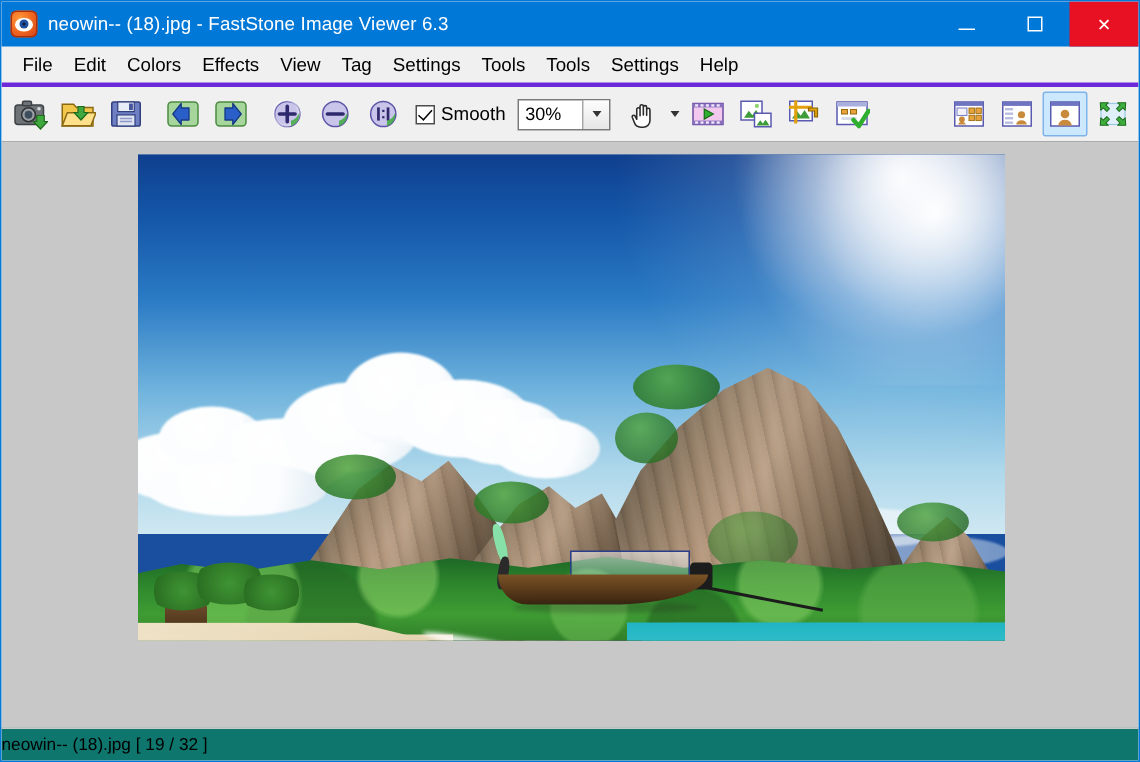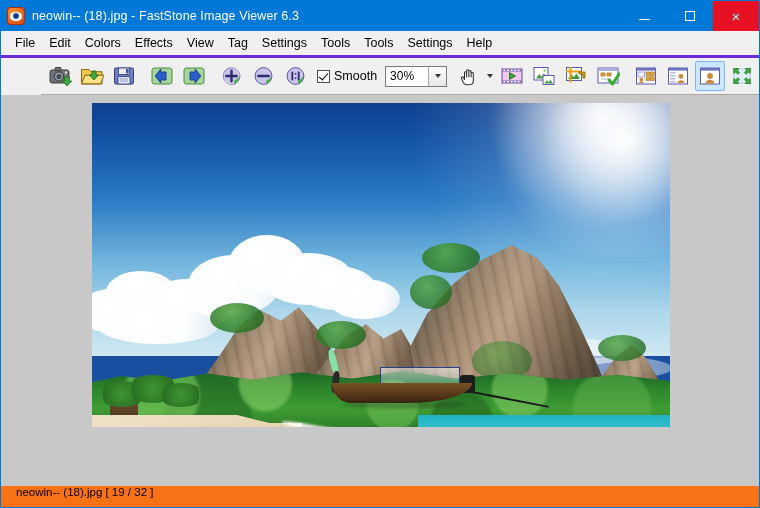"Smooth" .toolbar { margin-left: 40px -> none }
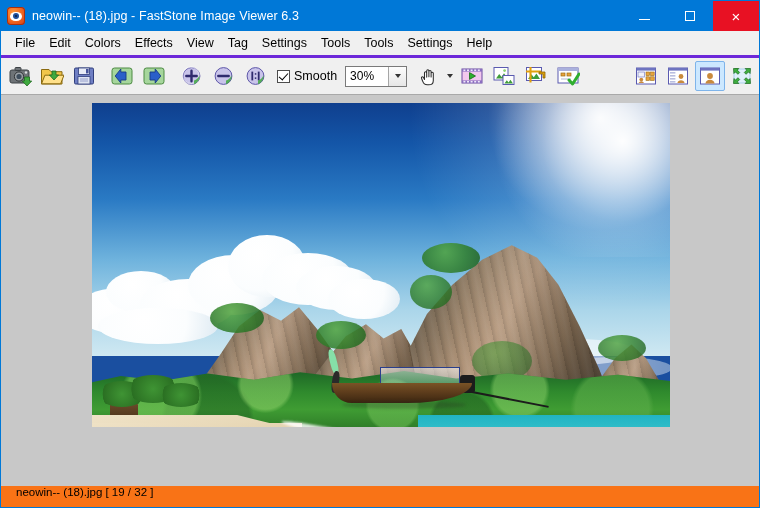"neowin-- (18).jpg [ 19 /" .bottombar { align-items: none -> center; background: #f97316 -> #0f766e; padding-left: 15px -> 0 }
